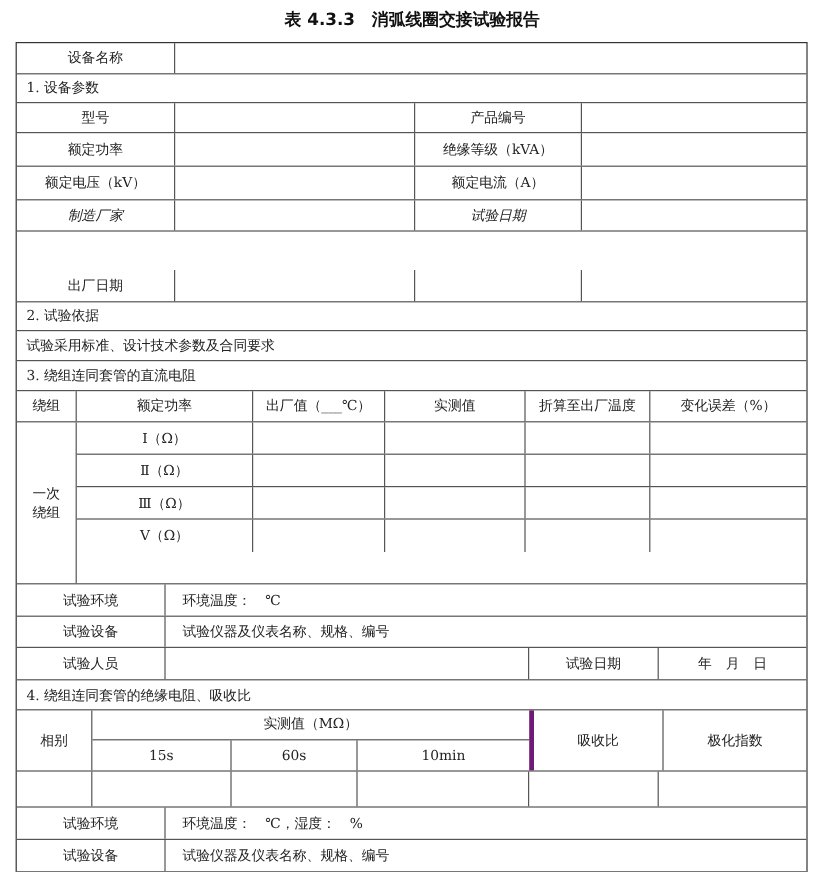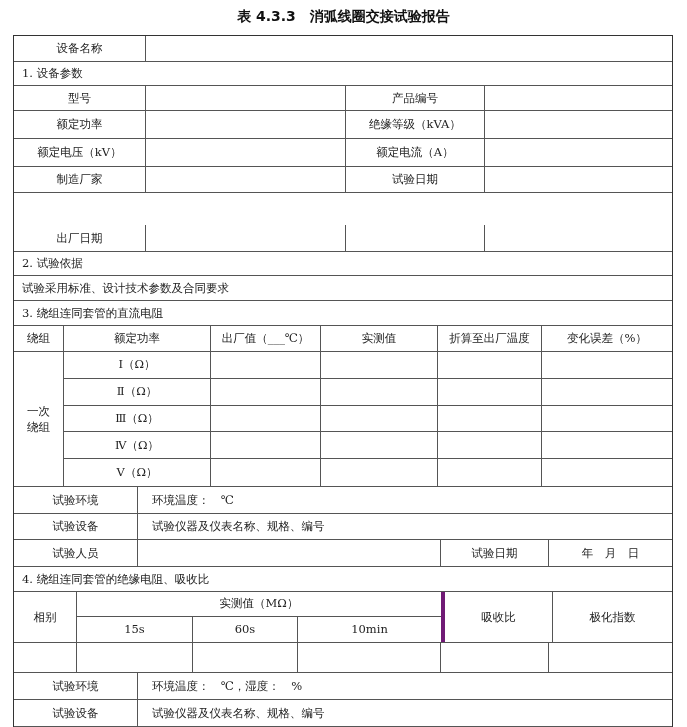"制造厂家" div.row { font-style: none -> italic }
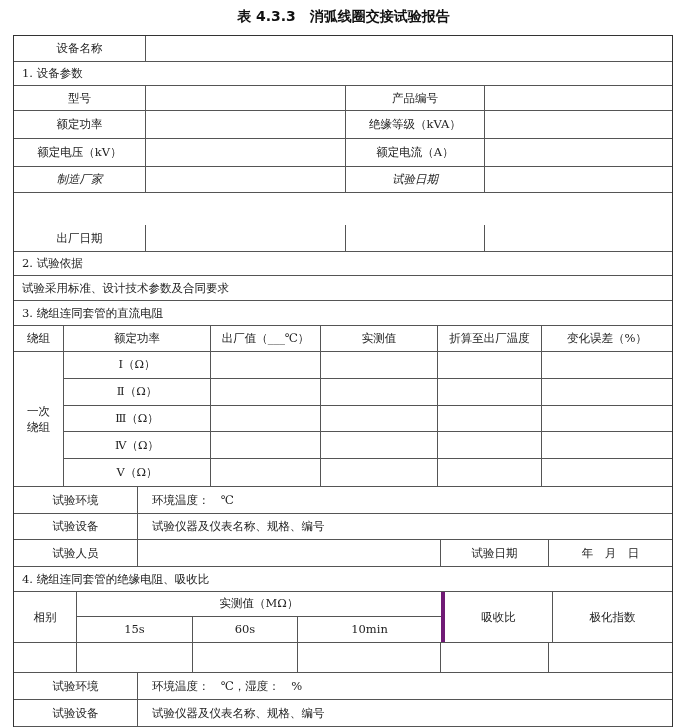"Ⅳ（Ω）" div.row { html: <div> <div>Ⅳ（Ω）</div> <div></div> <div></div> <div></div> <div></div> </div> -> none }
